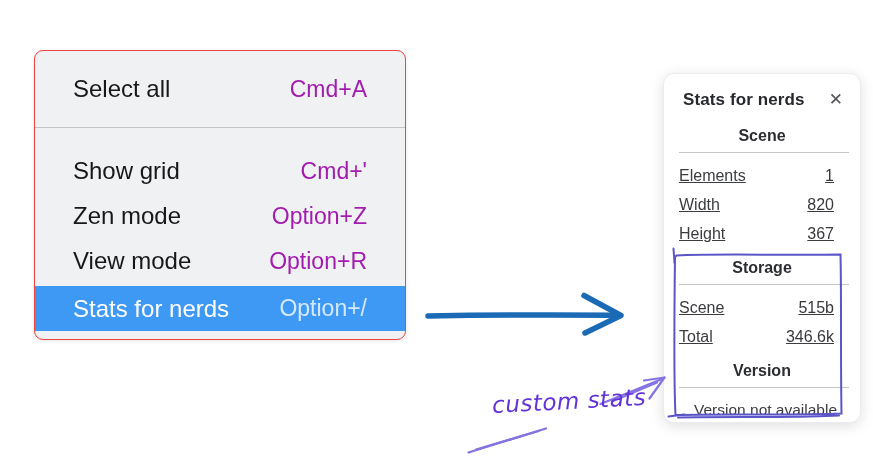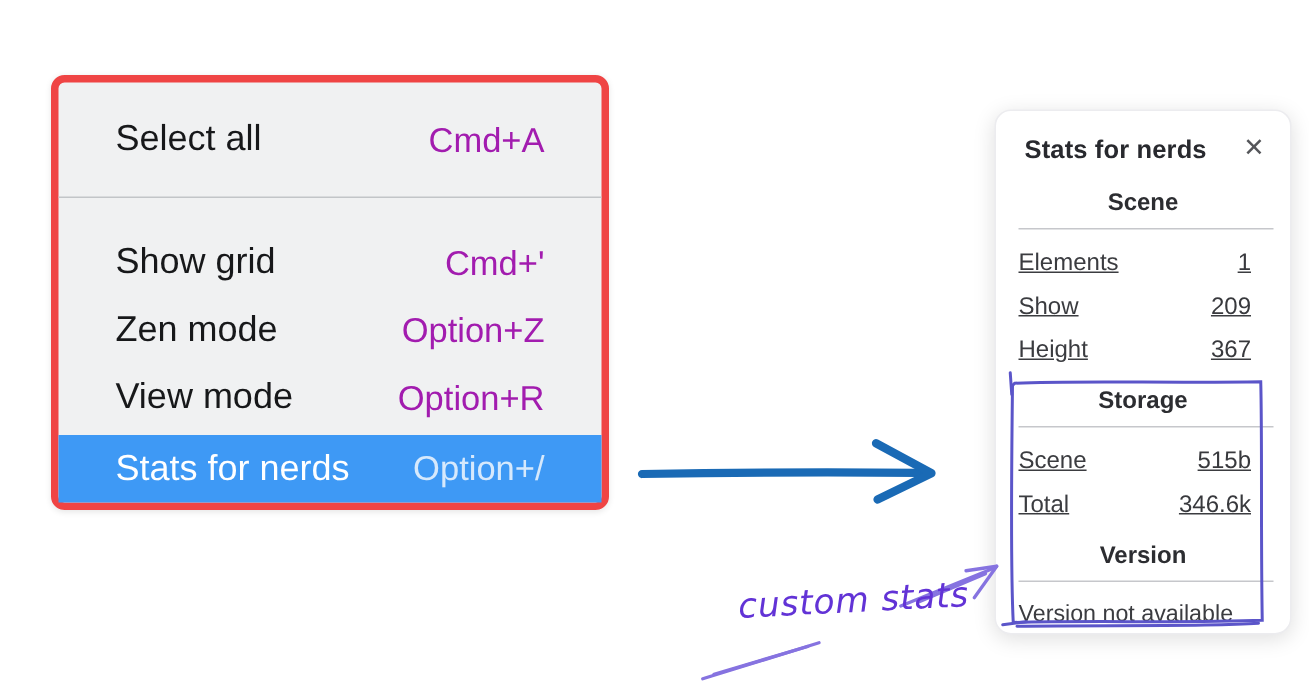"Select all" .context-menu { border: 5px solid #ef4444 -> 1px solid #ef4444 }
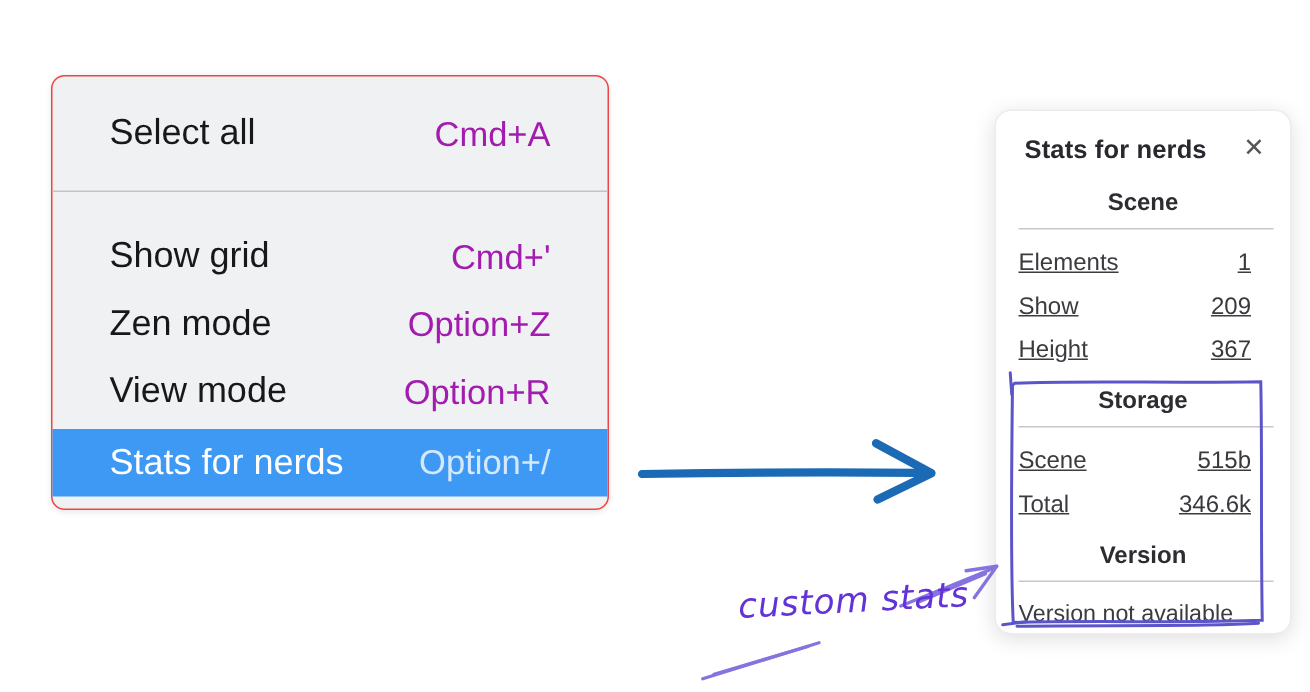"Show" span.stat-label { text: Show -> Width }
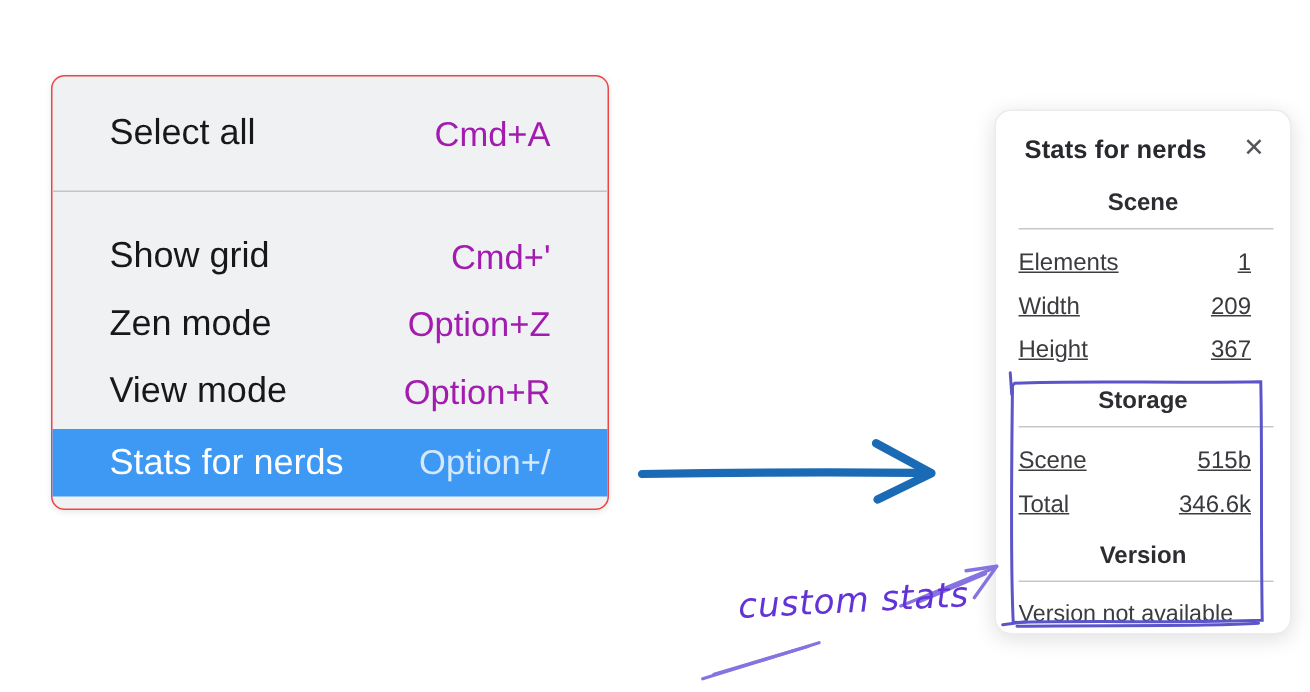"209" span.stat-value { text: 209 -> 820 }
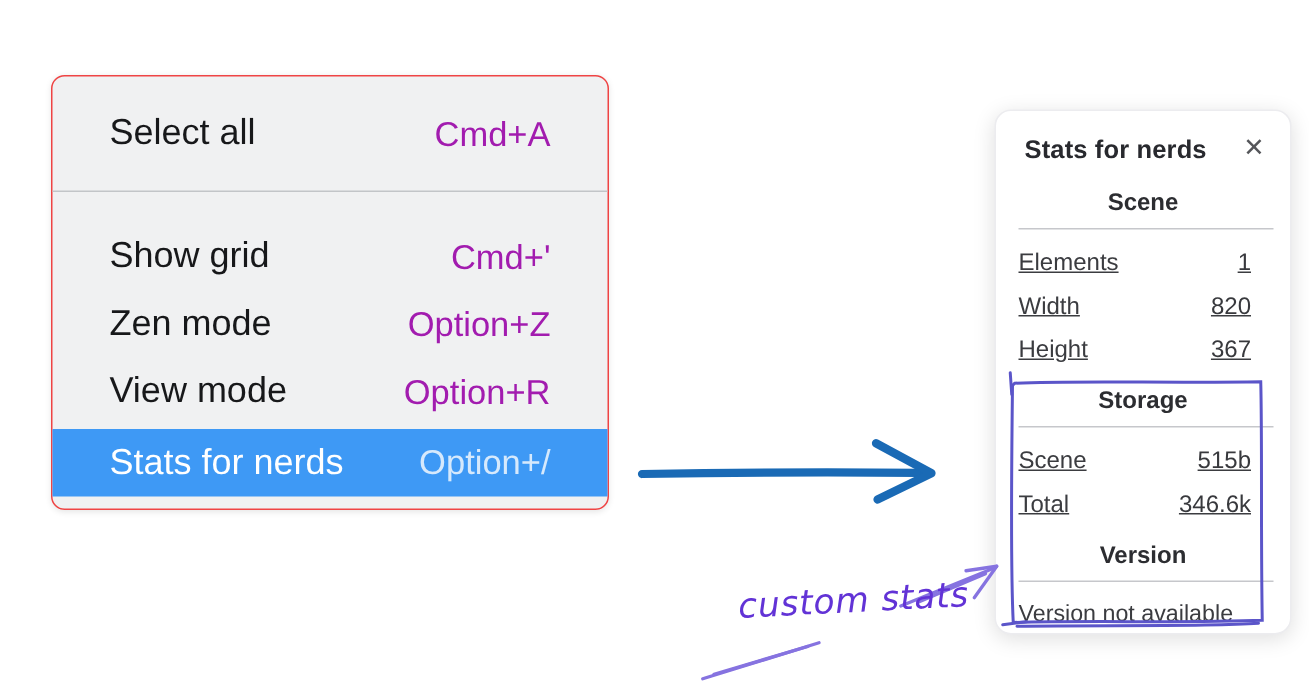"Version not available" .version-note { padding: 5px 10px 0 15px -> 5px 10px 0 30px }
